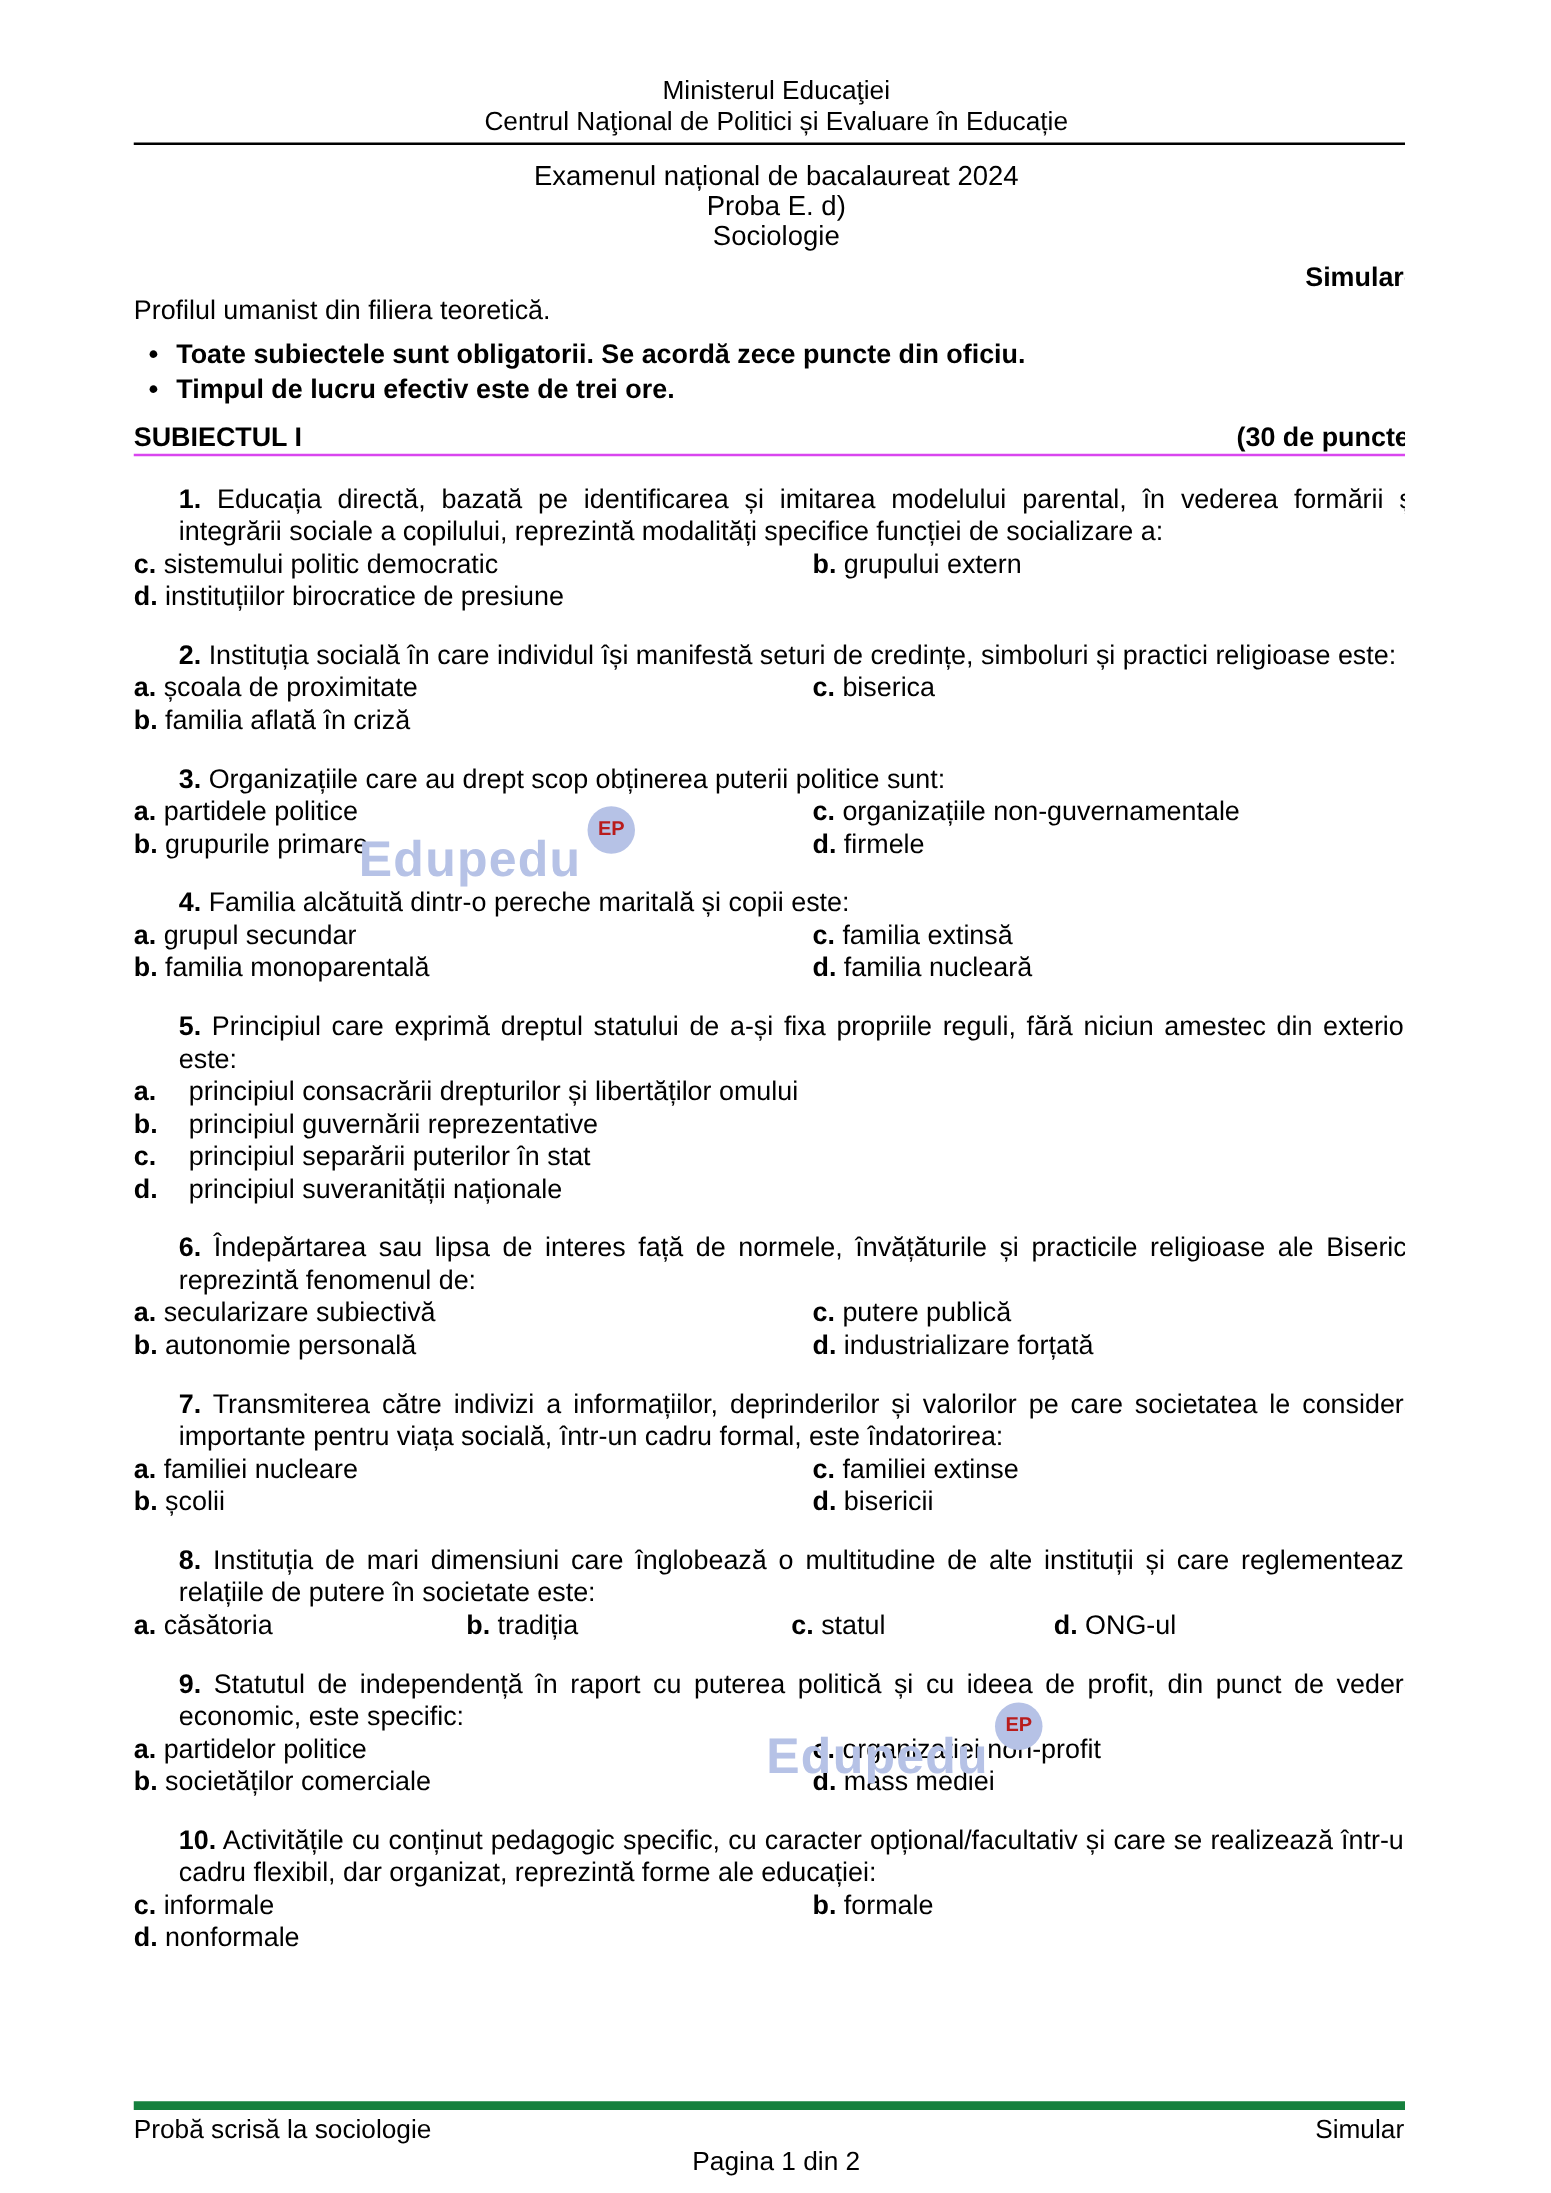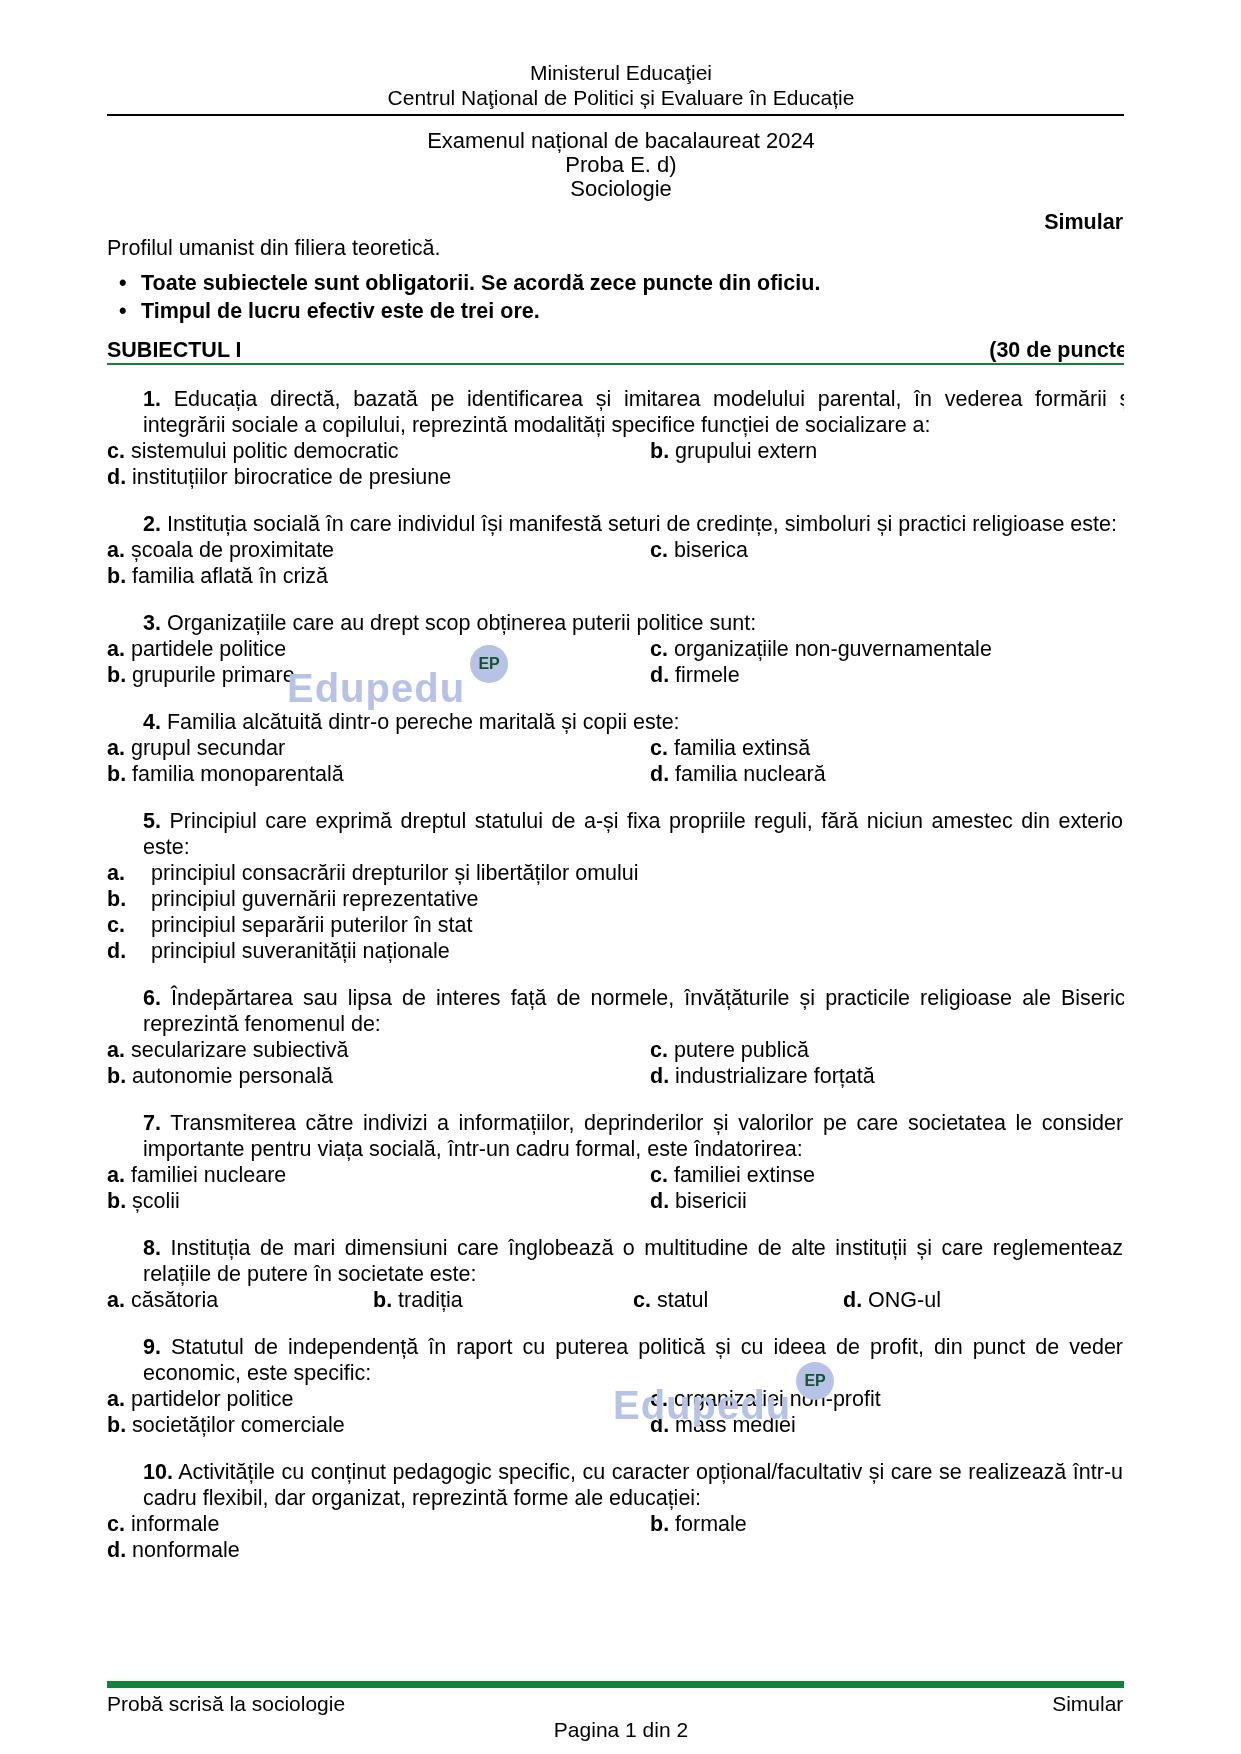"SUBIECTUL I" .sect { border-bottom: 2px solid #15803d -> 2px solid #d946ef }
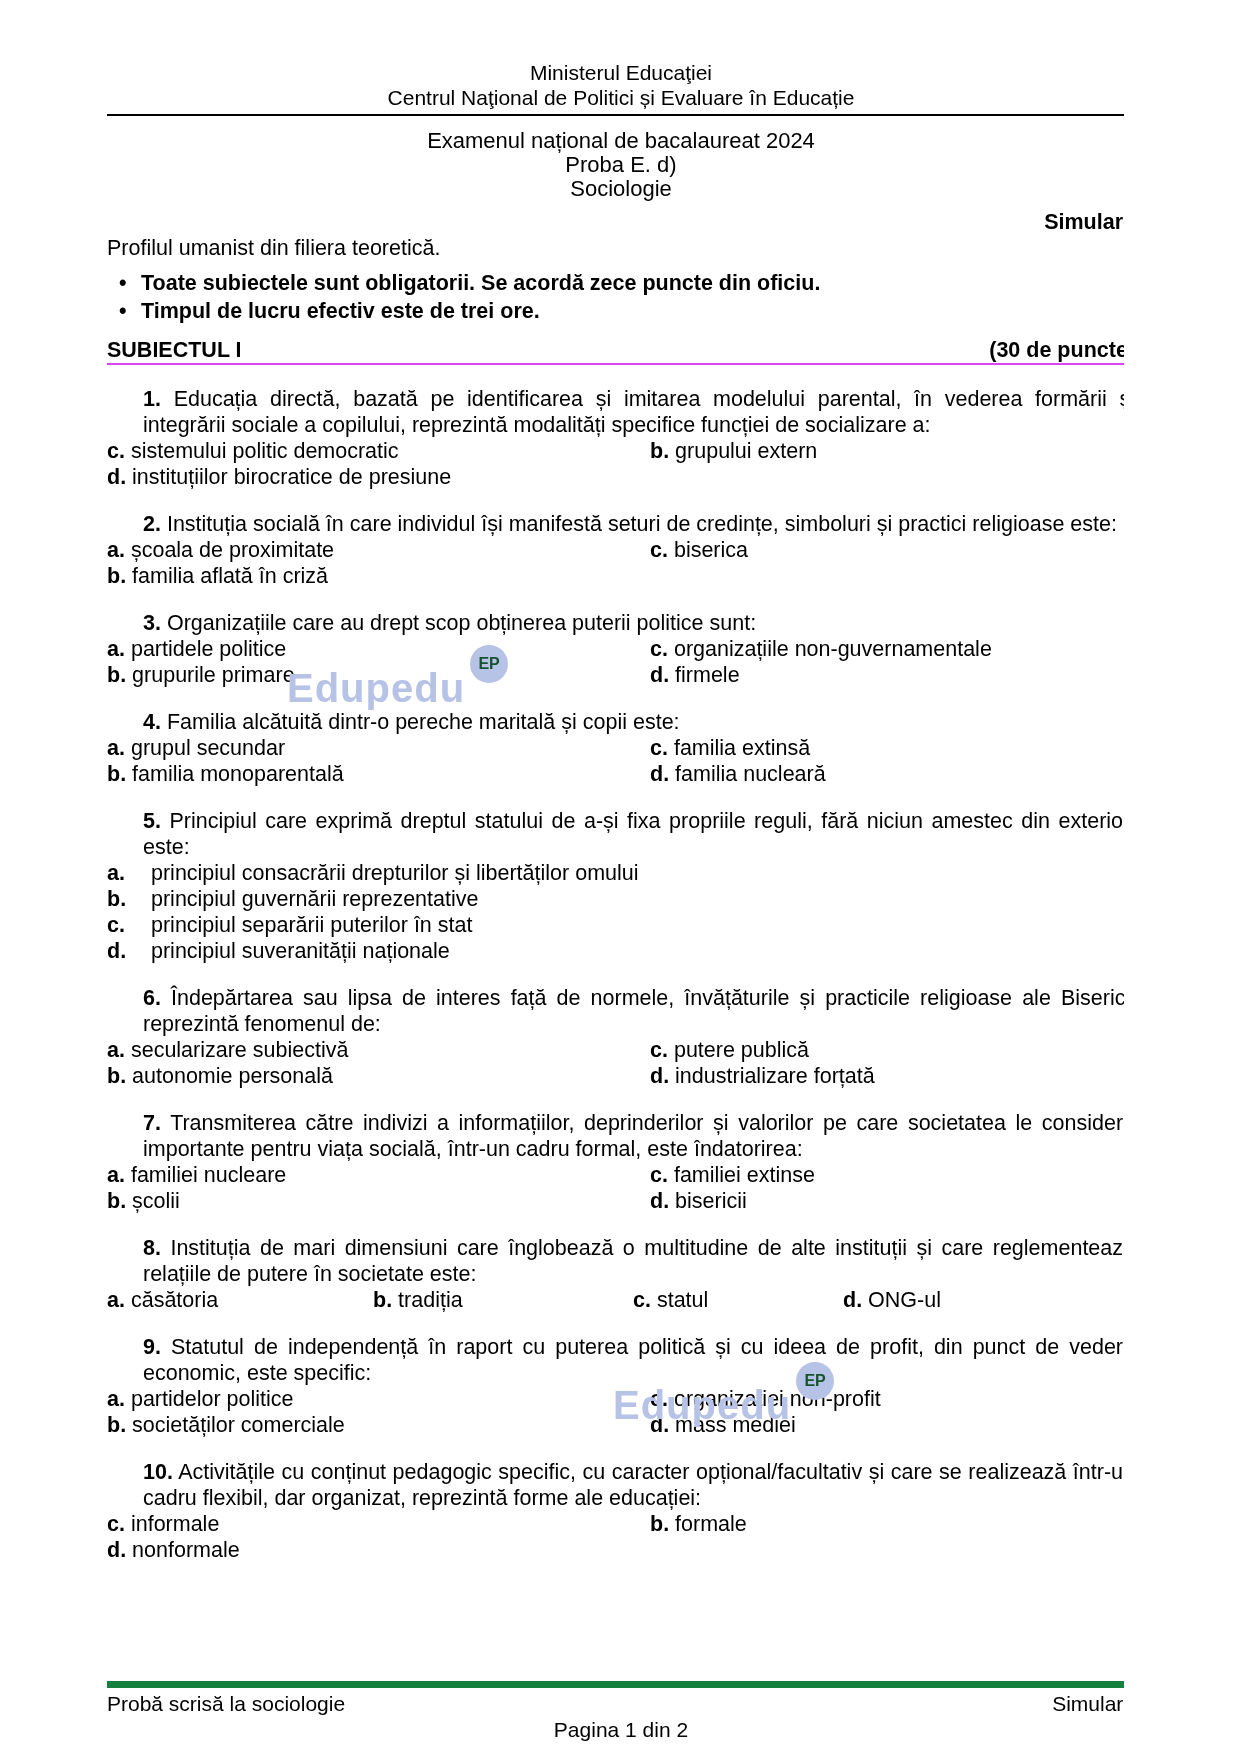"EP" .wm-badge { color: #14532d -> #b91c1c }
